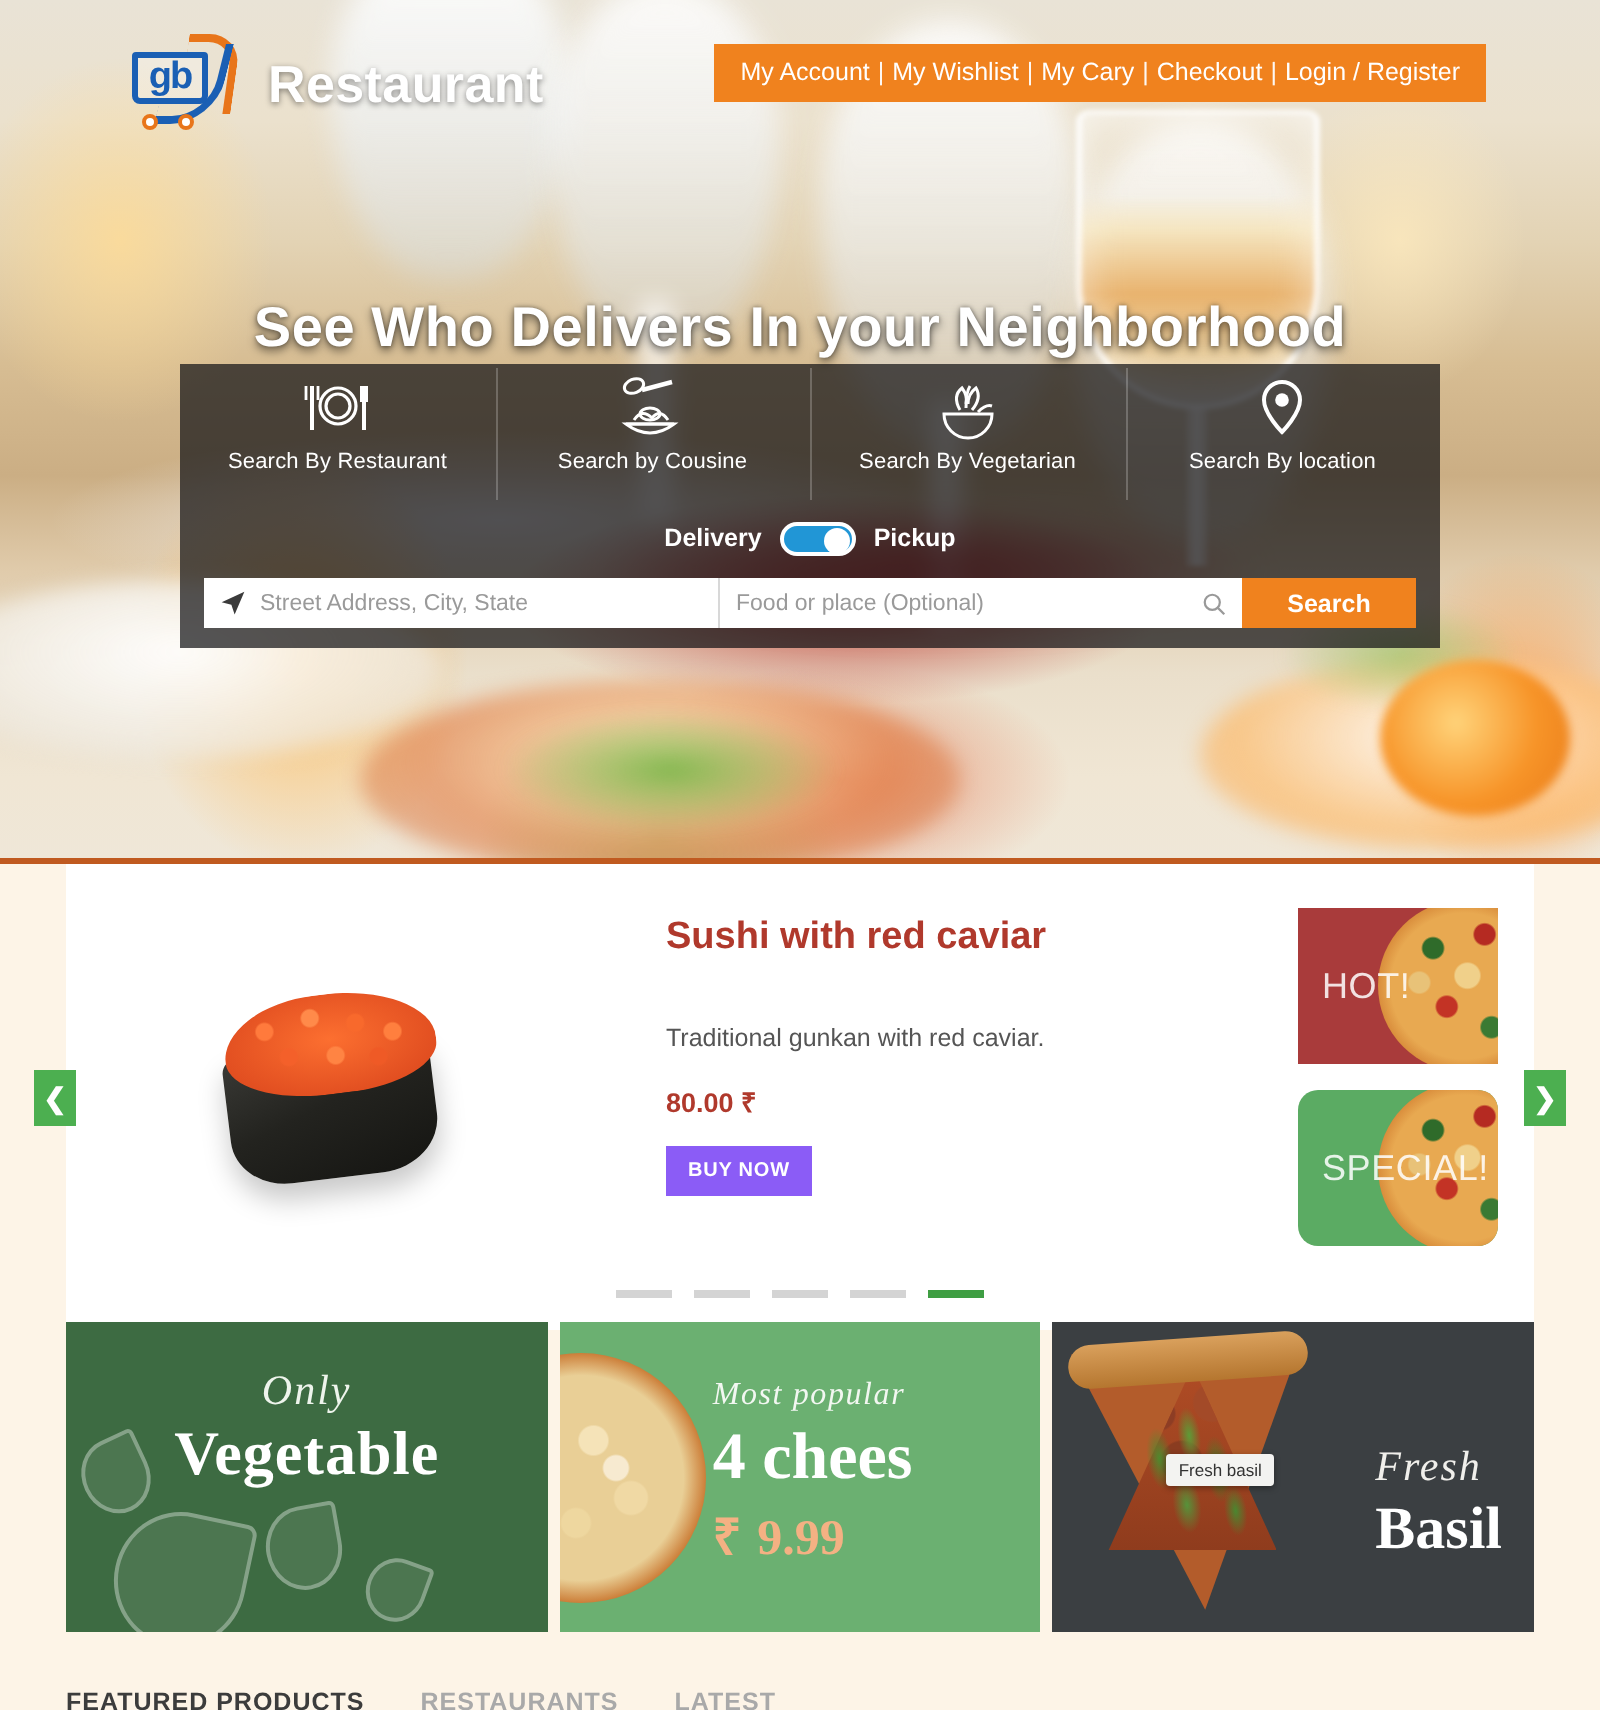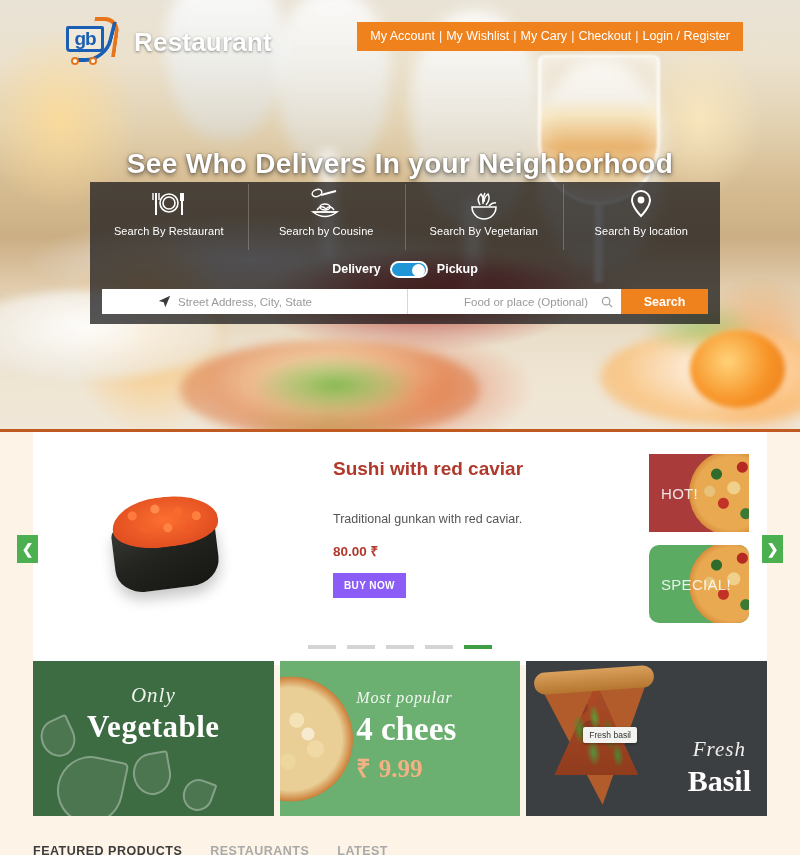"Street Address, City, State" .field { margin-left: 48px -> none }
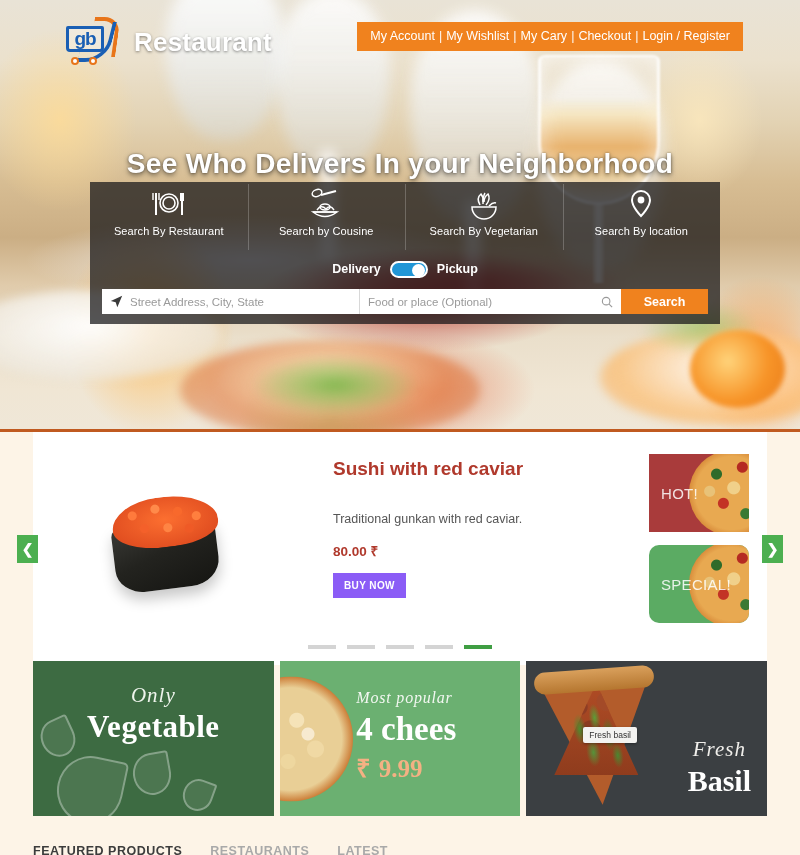"HOT!" .promo-sm .ptxt { font-size: 15px -> 18px }
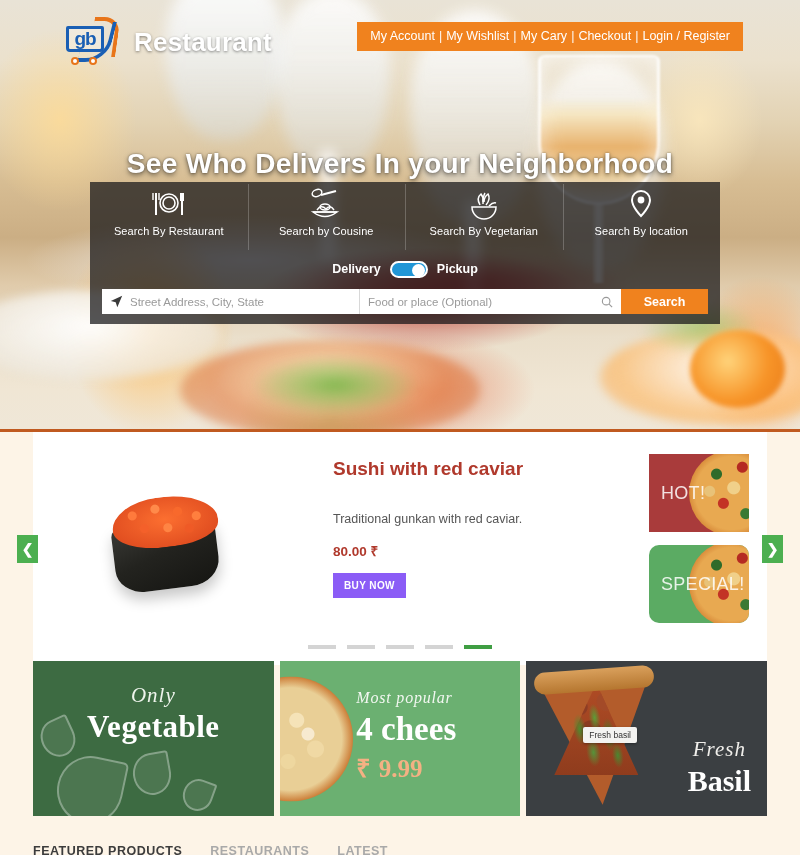"Fresh" .basil-txt { bottom: 18px -> 34px; text-align: center -> left }
